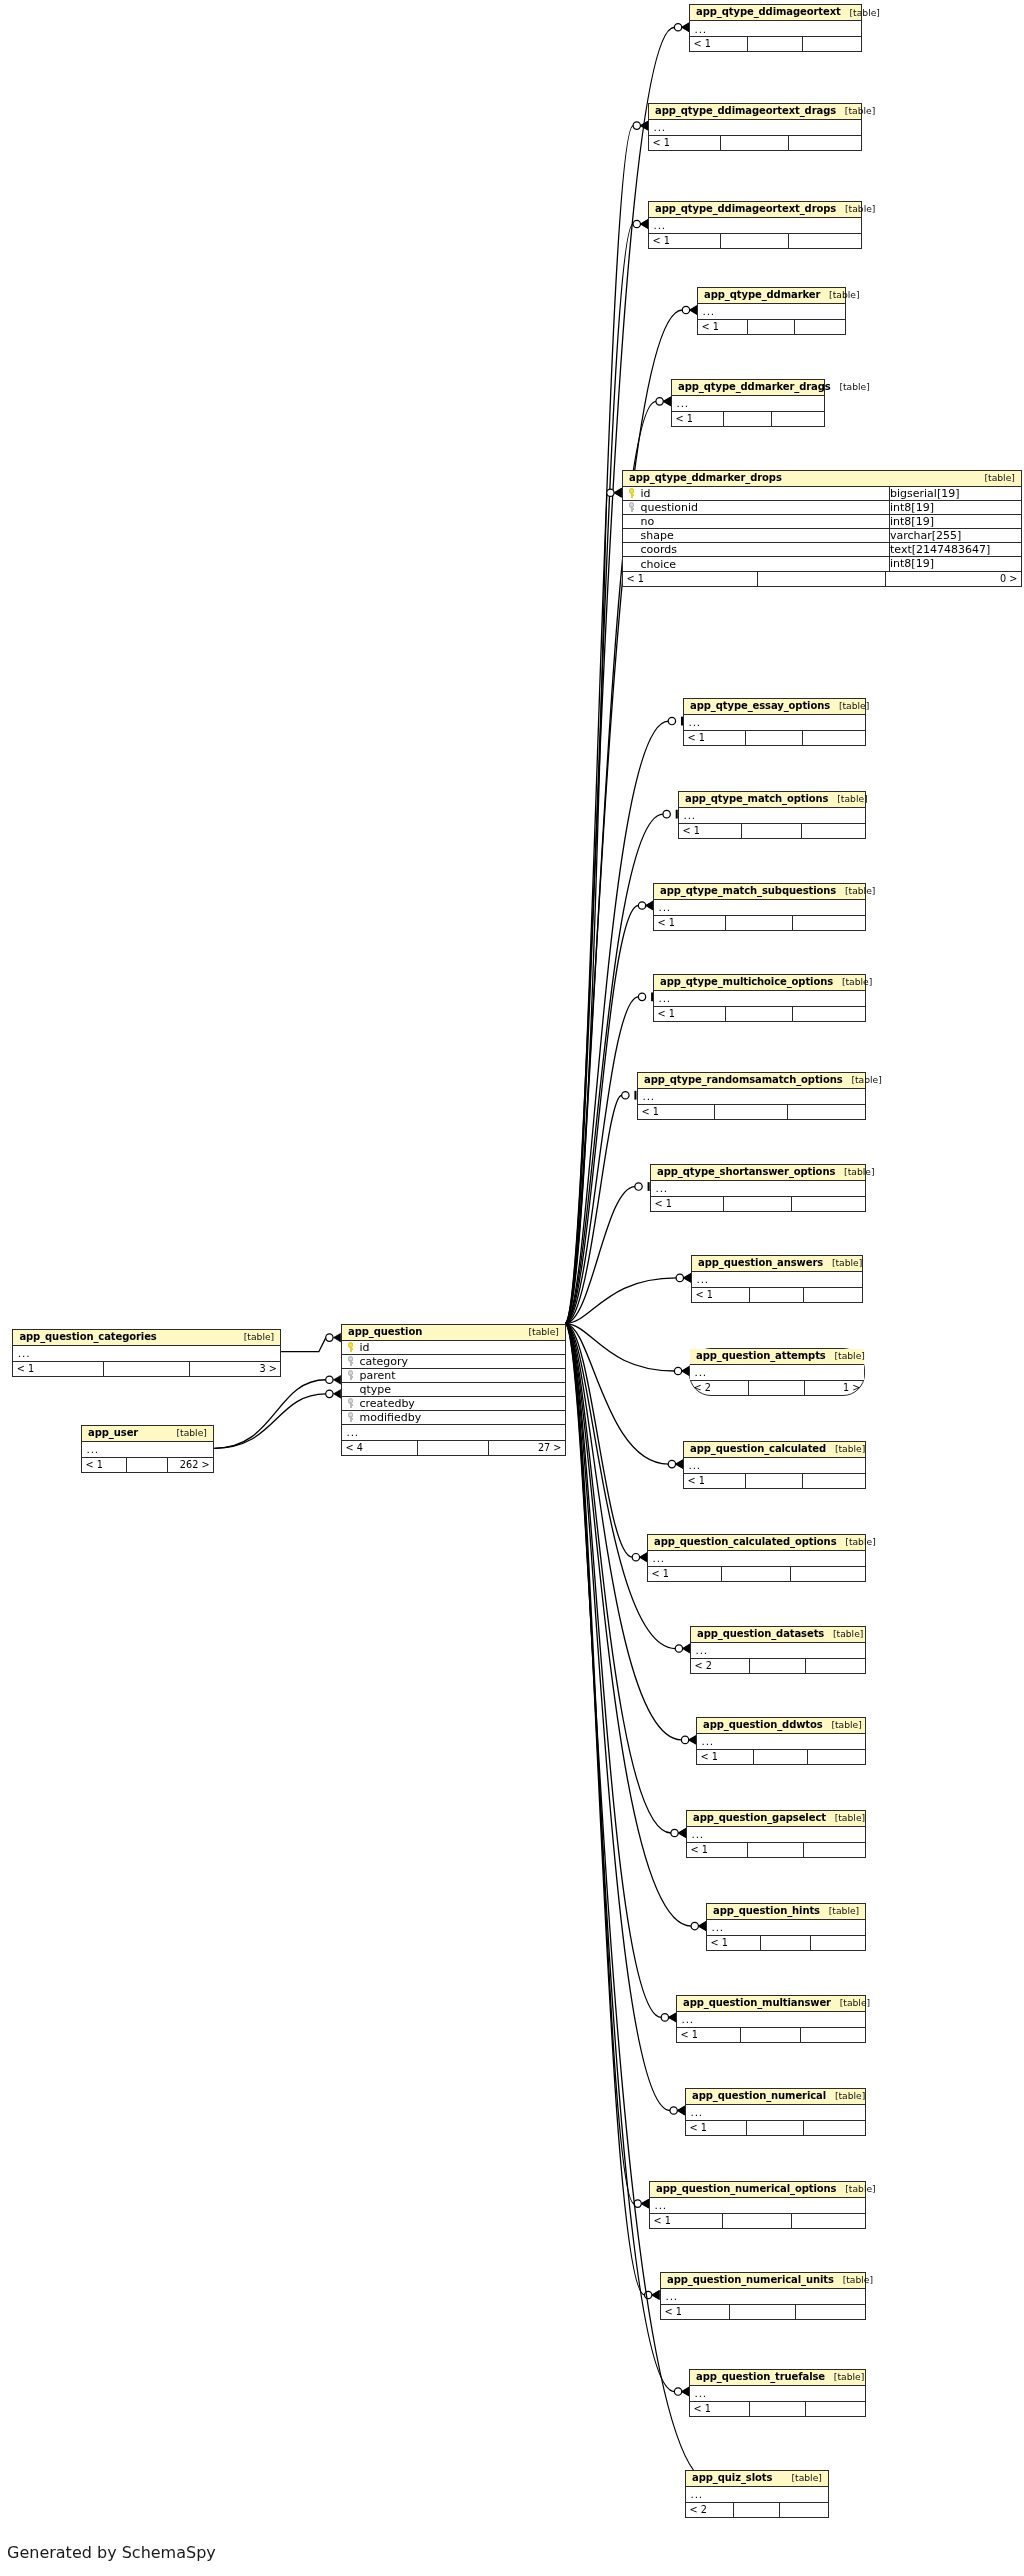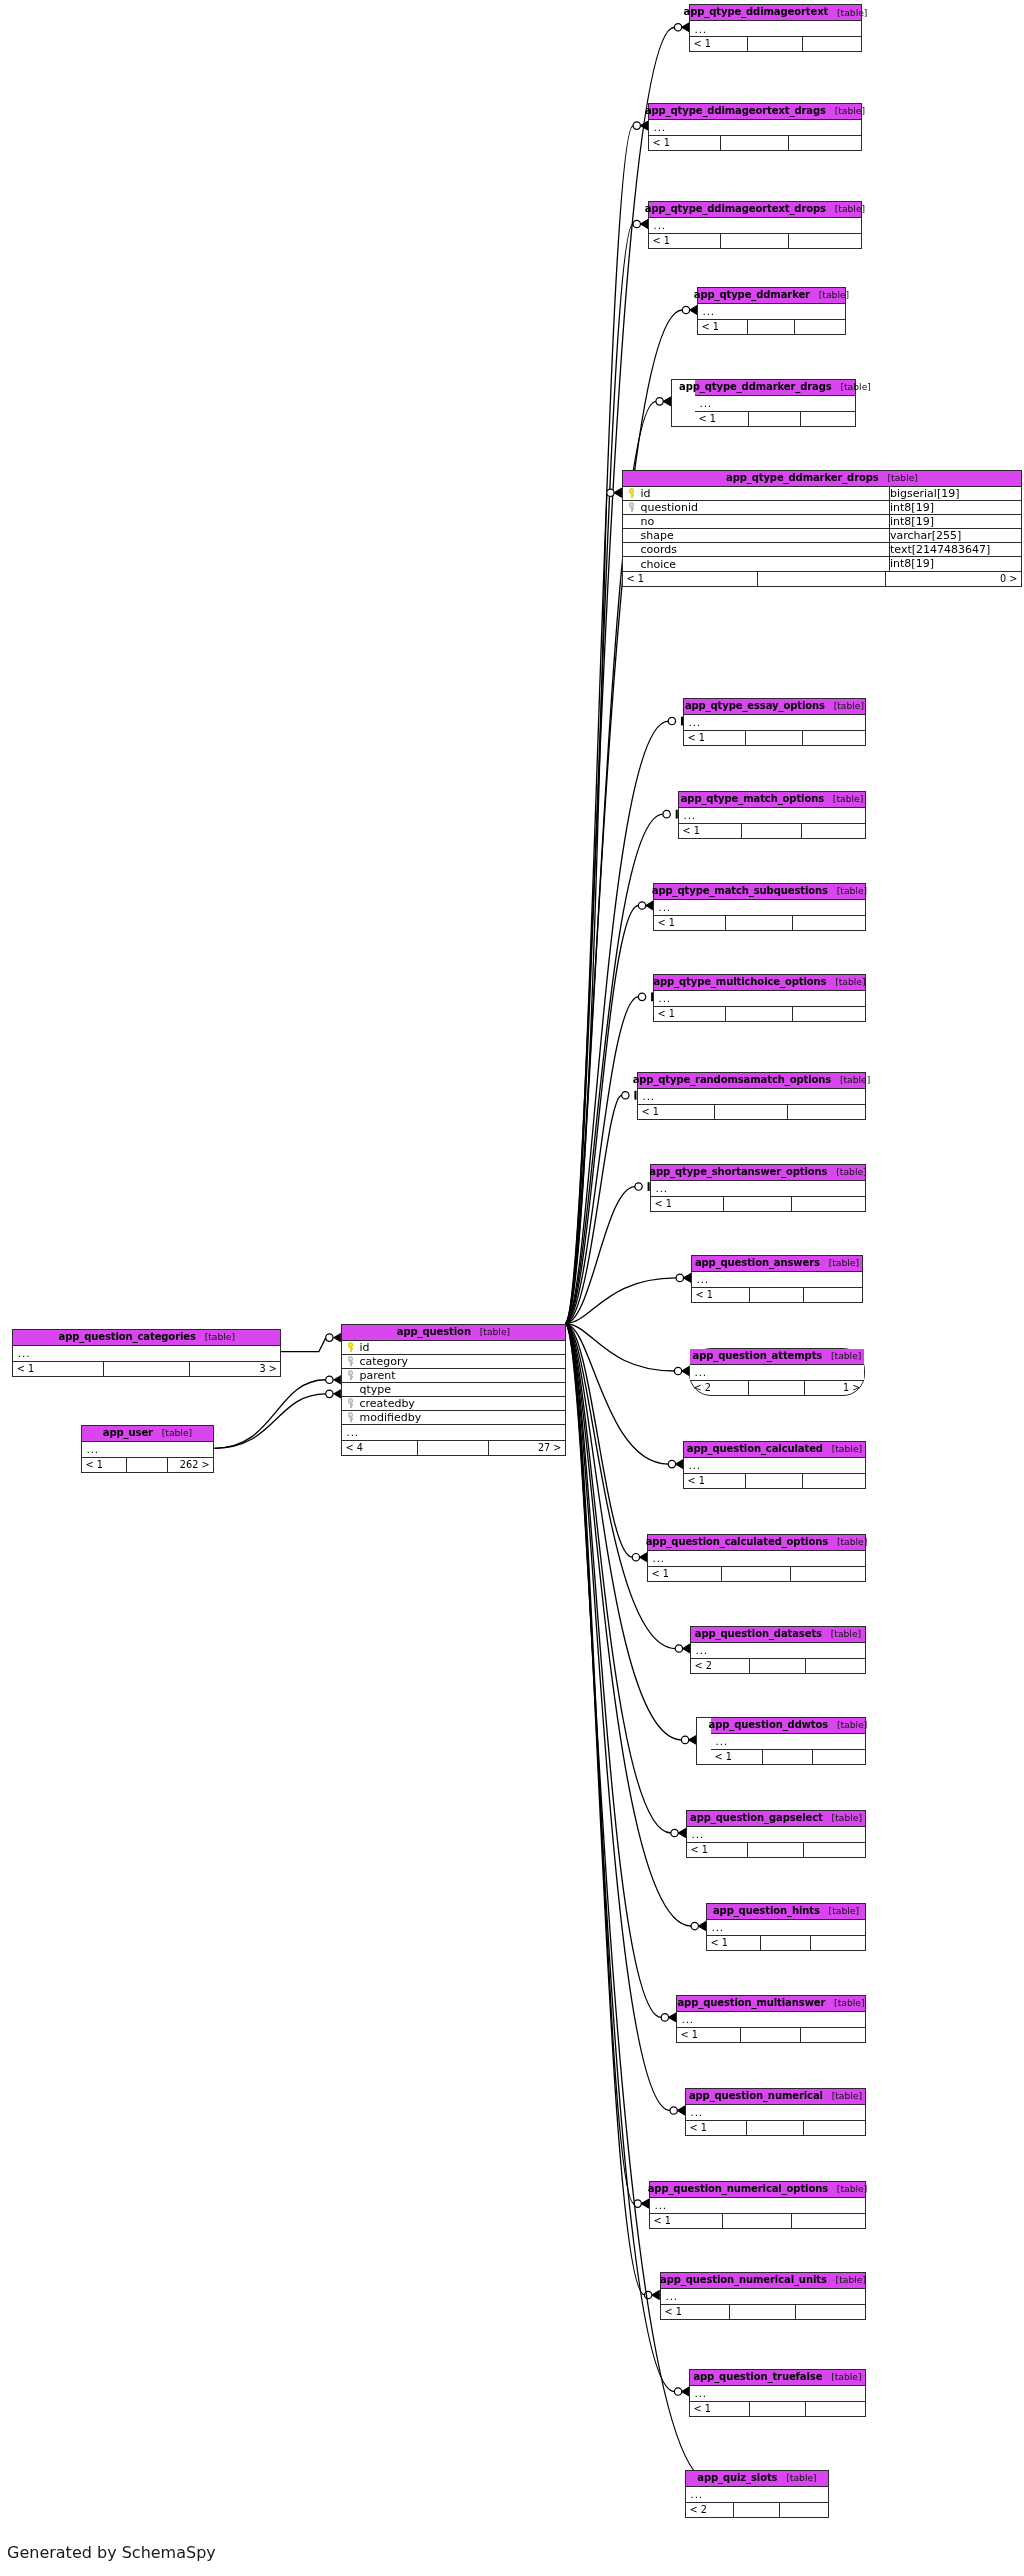"app_qtype_ddimageortext" .node .titlebar { background: #d946ef -> #fef9c3; justify-content: center -> space-between }
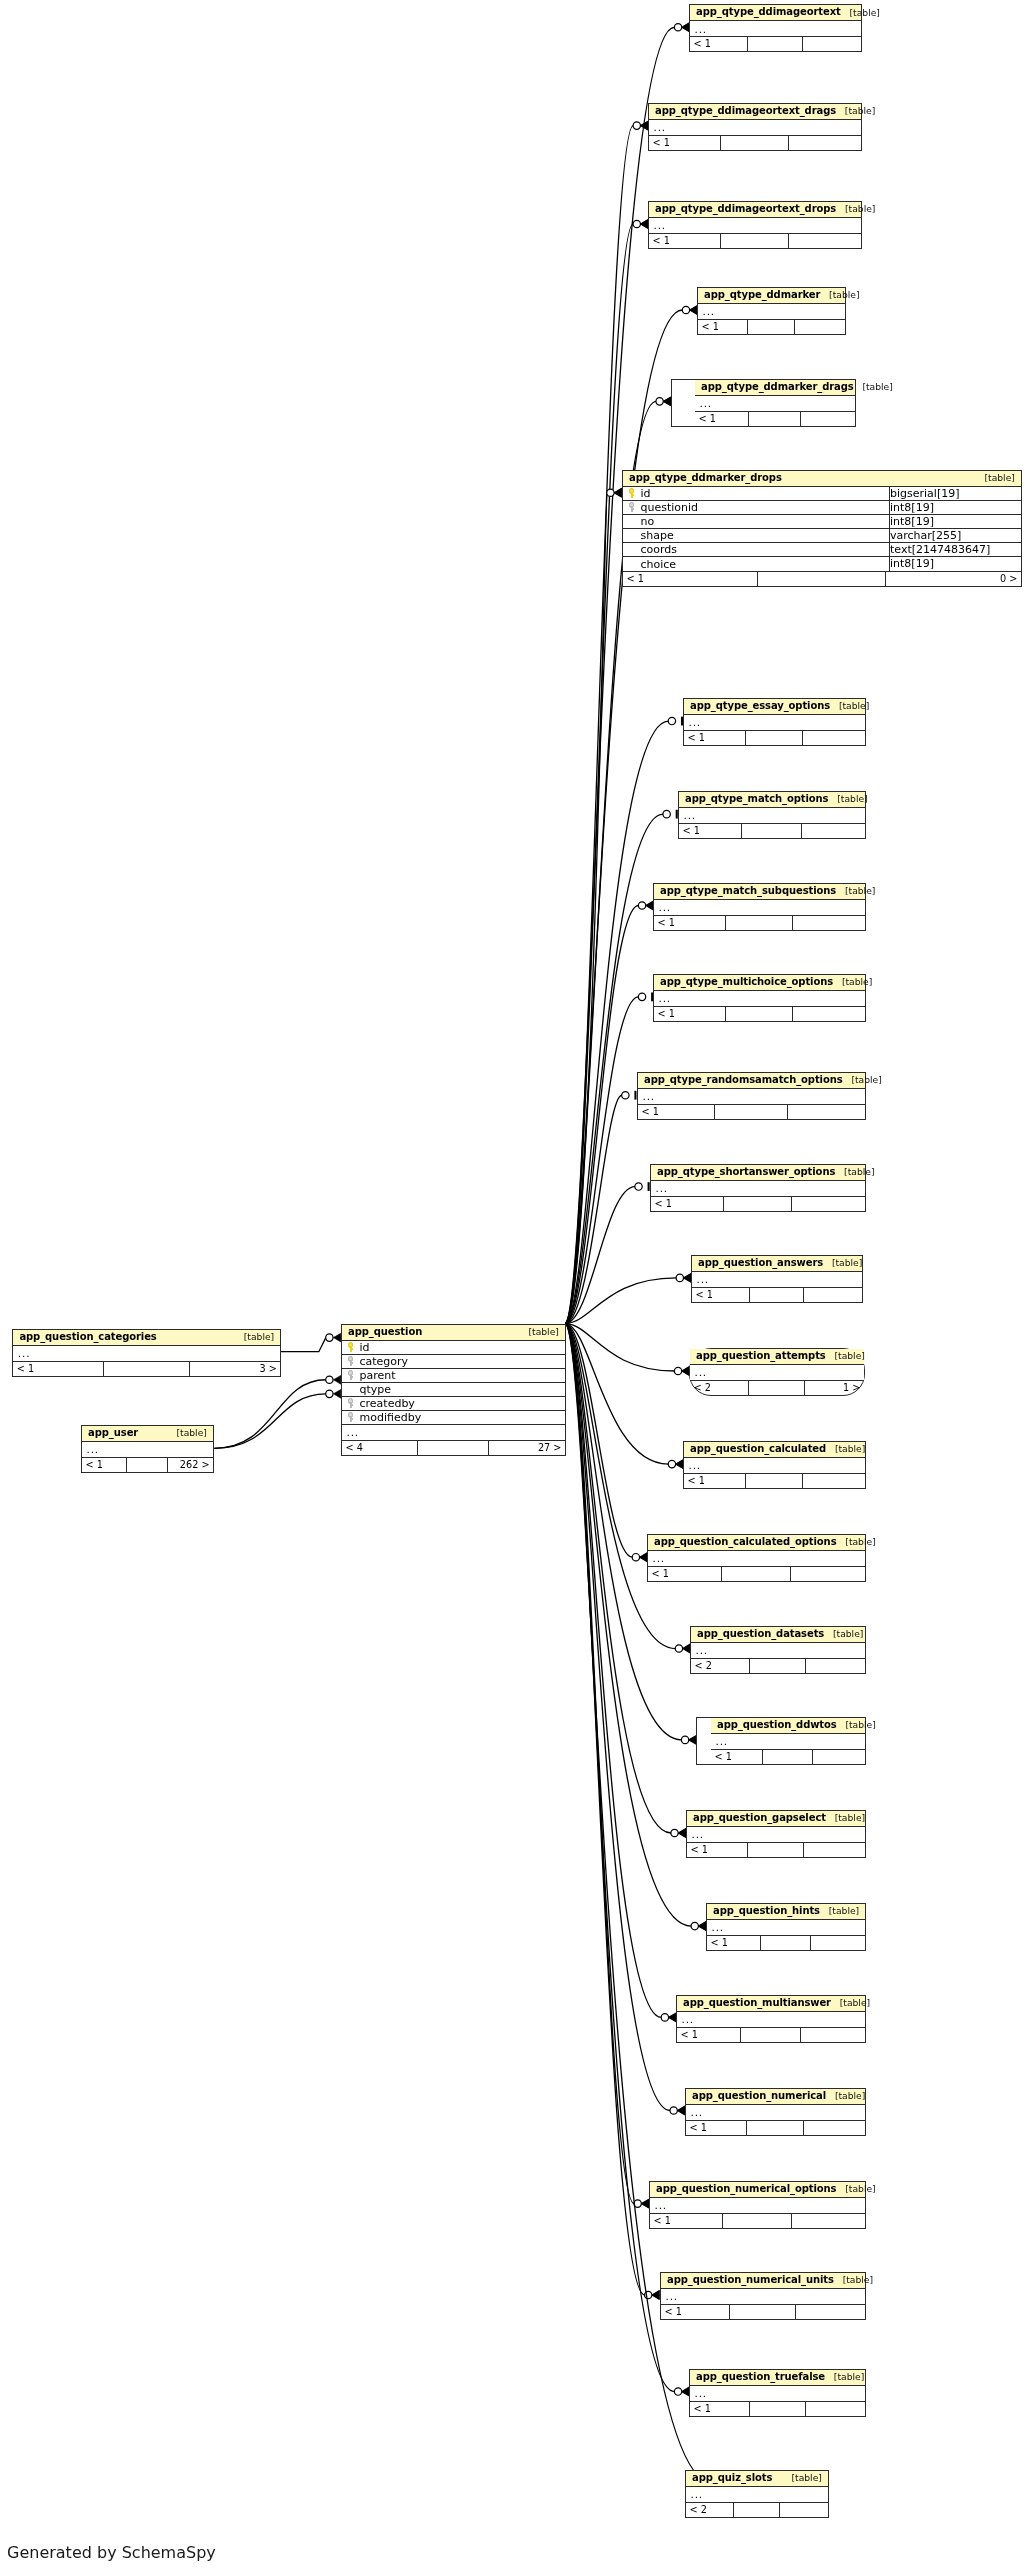"app_qtype_ddmarker_drags" div.node { padding-left: 23px -> none; width: 185px -> 154px }
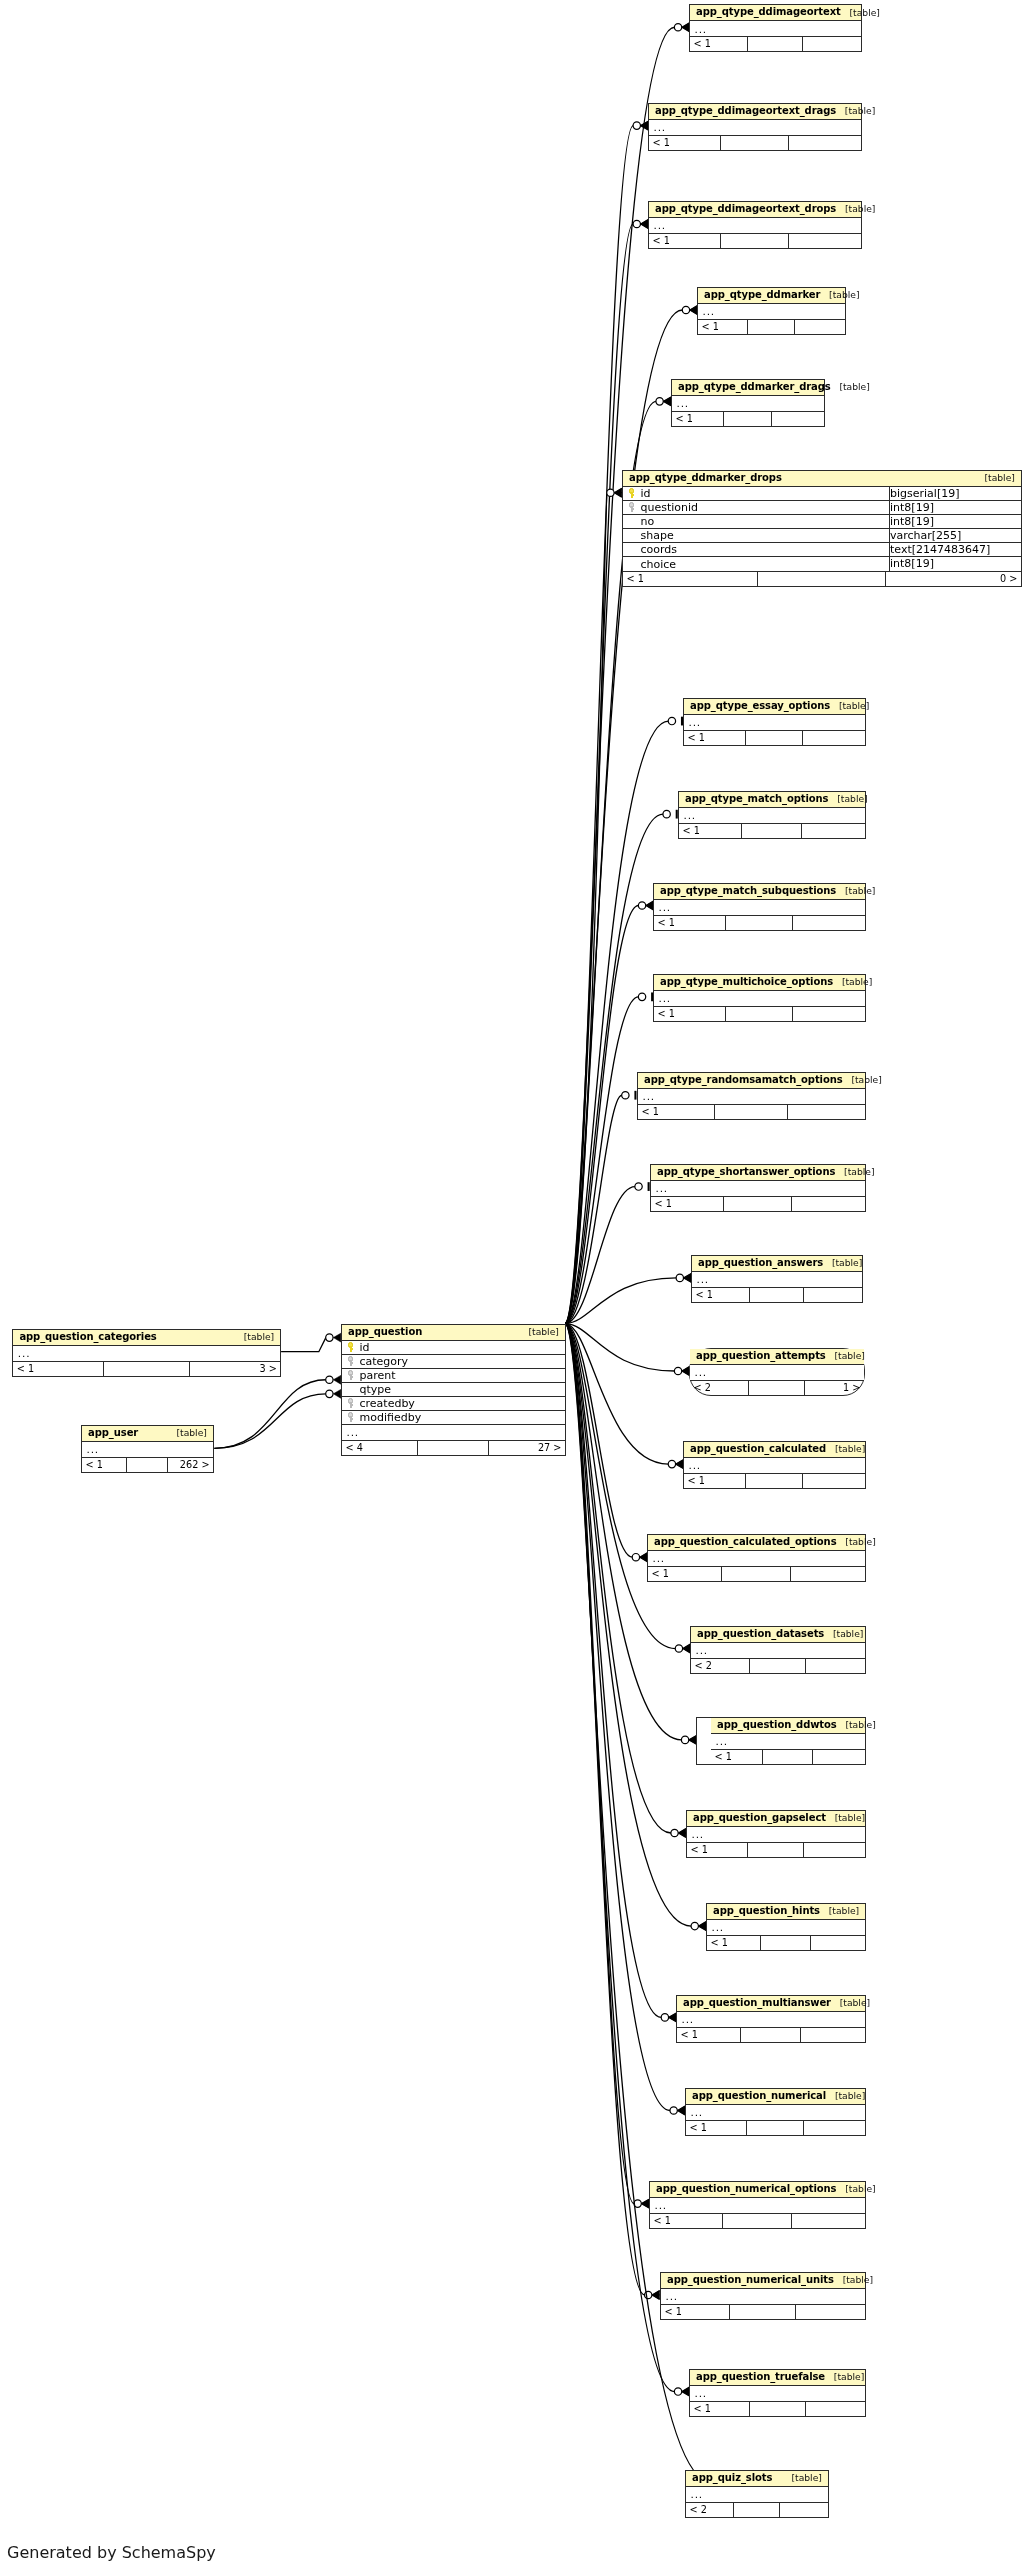"app_question_ddwtos" div.node { padding-left: 14px -> none }
